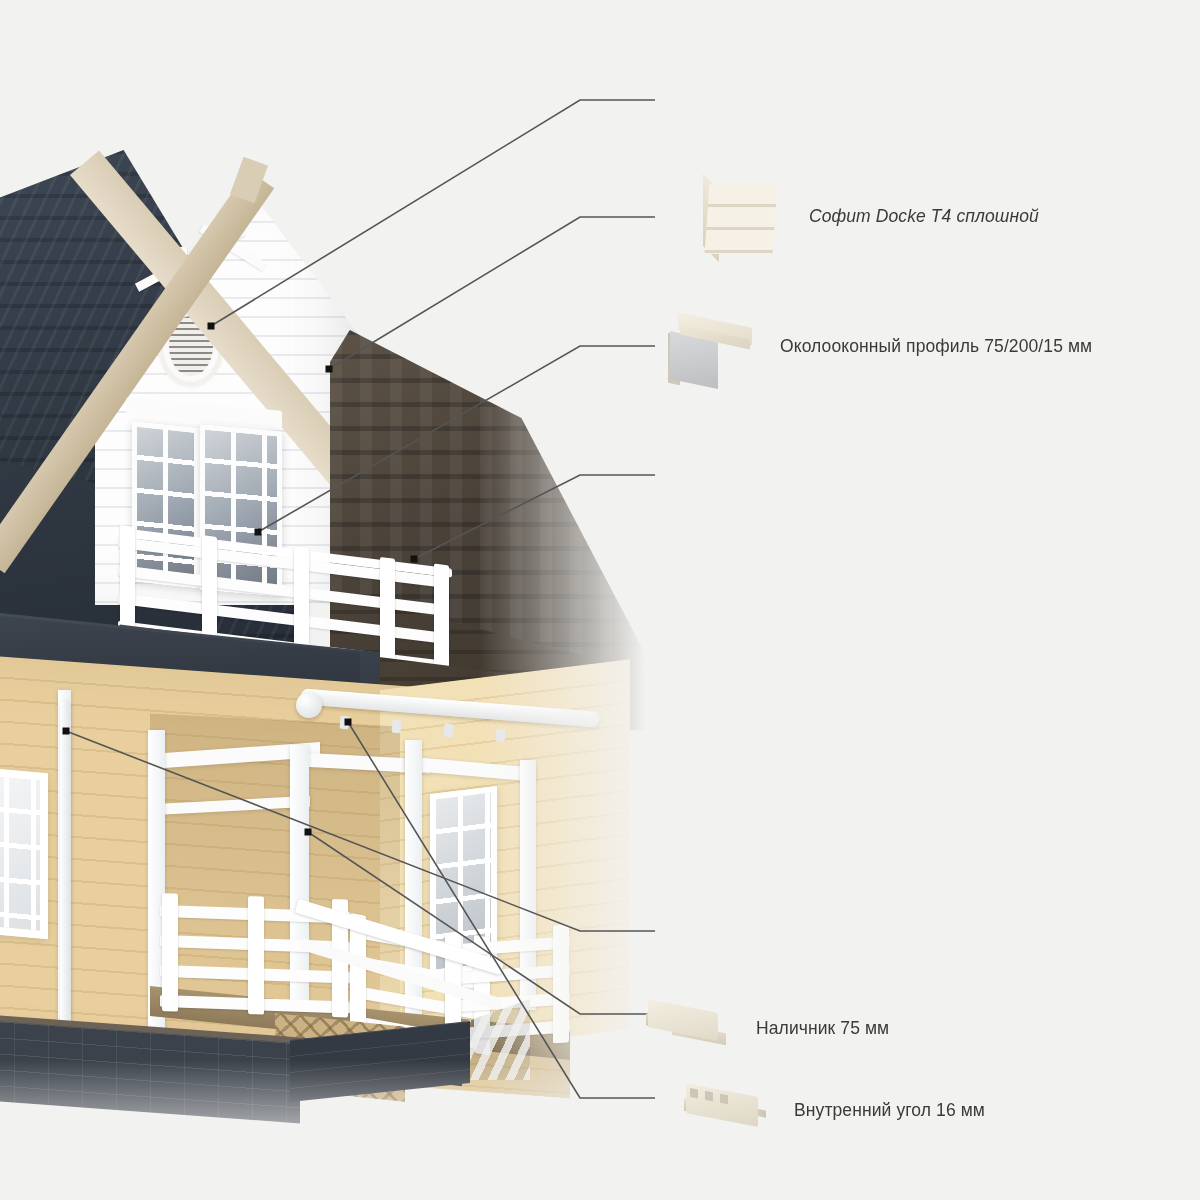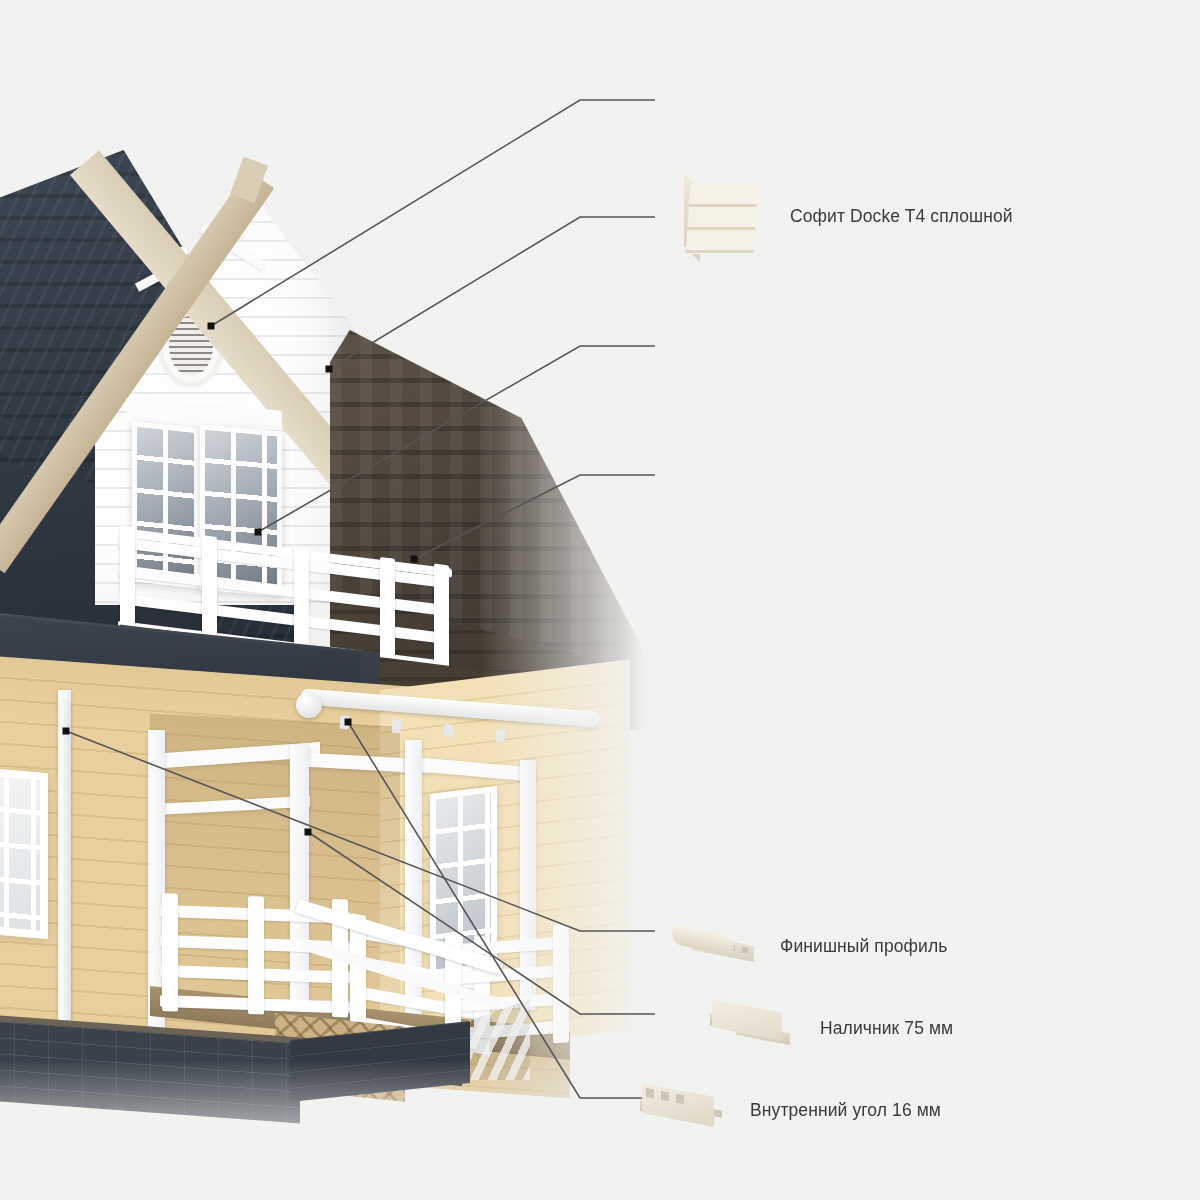"Софит Docke T4 сплошной" div.callout { font-style: none -> italic; left: 676px -> 695px }
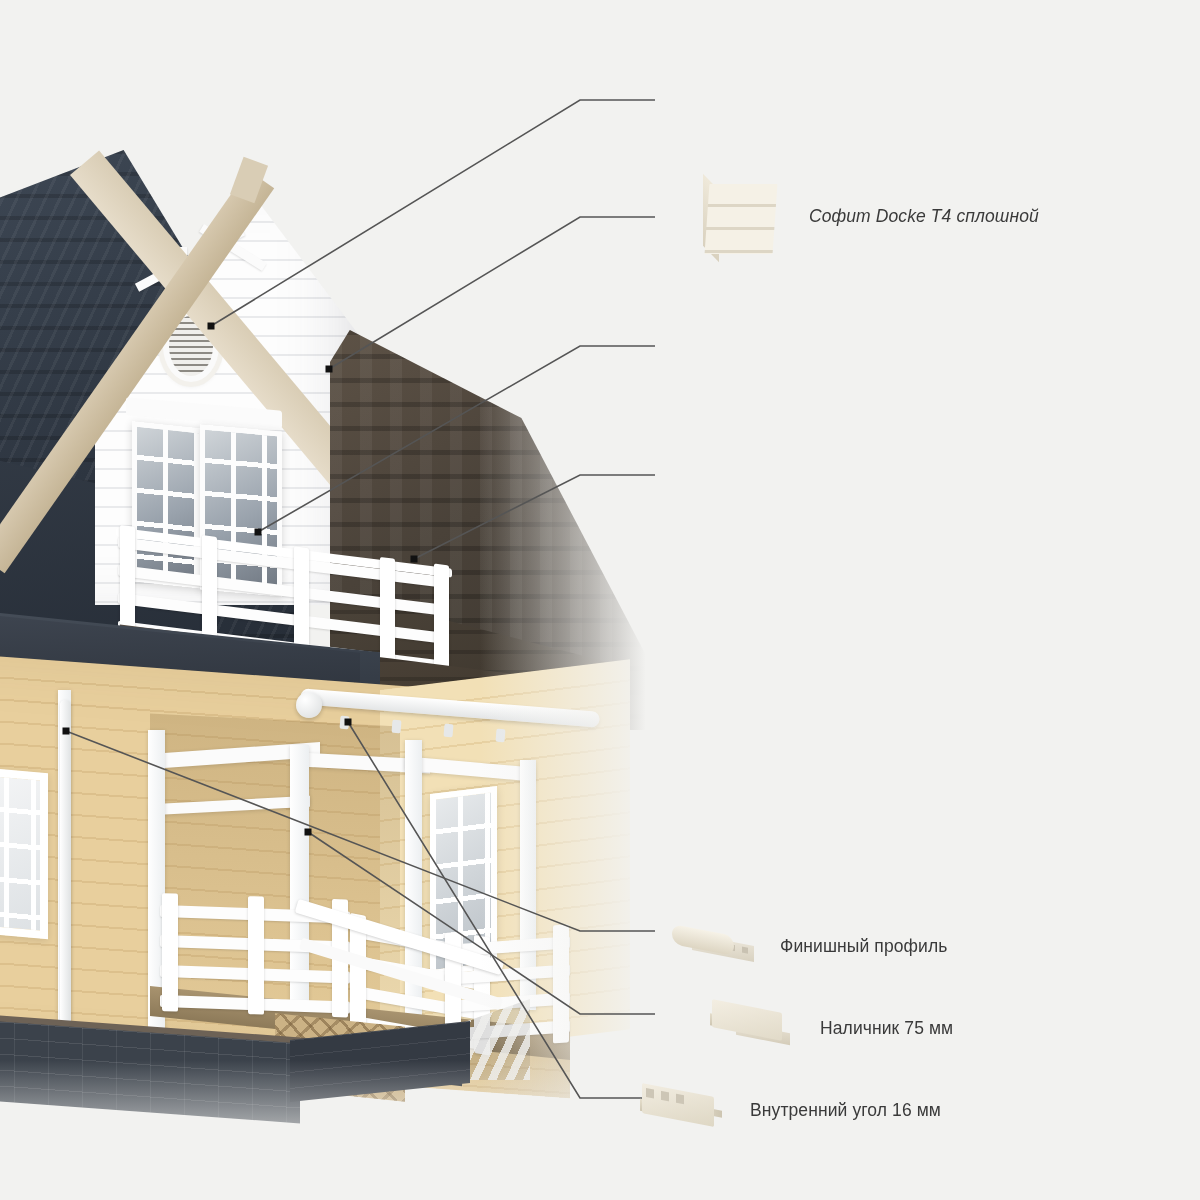"Околооконный профиль 75/200/15 мм" div.callout { html: none -> <div> <div> <div></div> <div></div> <div></div> <div></div> </div> <div>Околооконный профиль 75/200/15 мм</div> </div> }
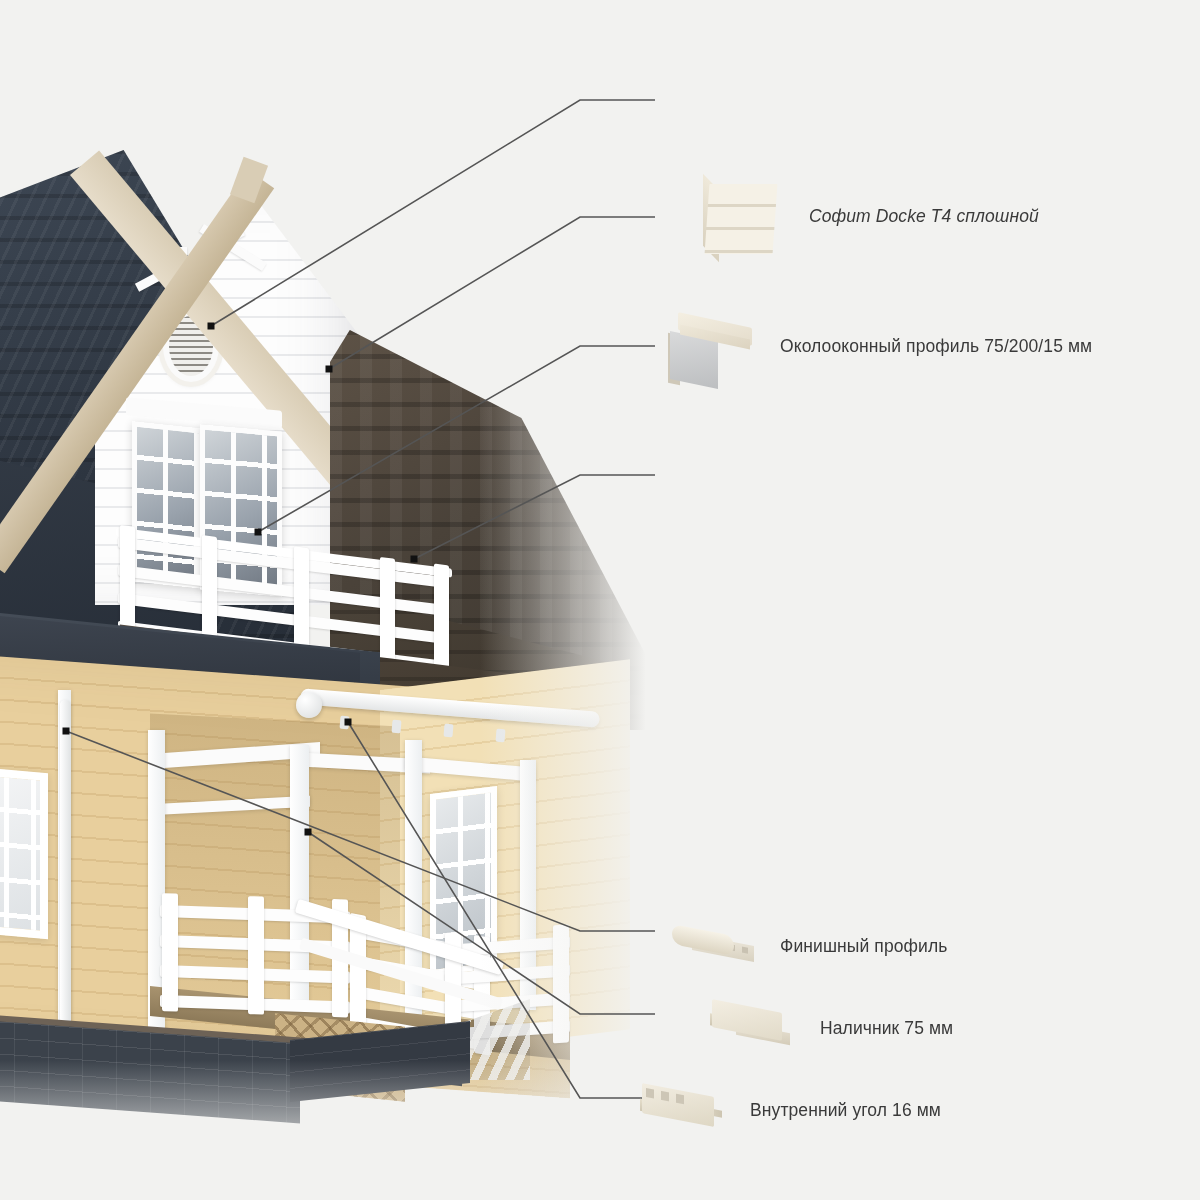"Финишный профиль" div.callout { html: <div> <div> <div></div> <div></div> <div></div> </div> <div>Финишный профиль</div> </div> -> none }
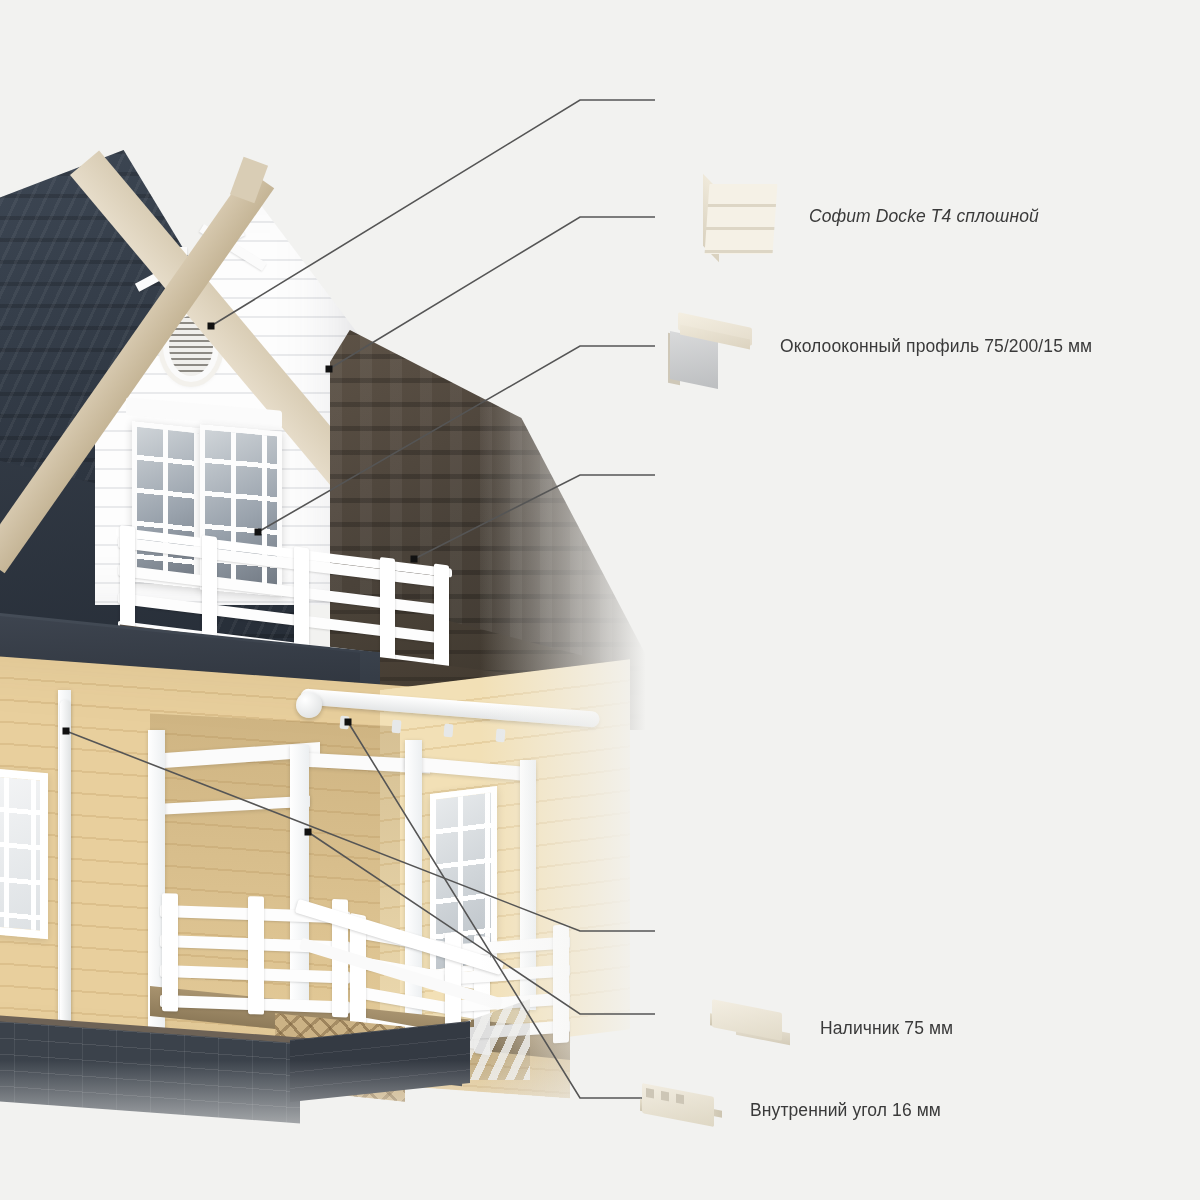"Наличник 75 мм" div.callout { left: 706px -> 642px }
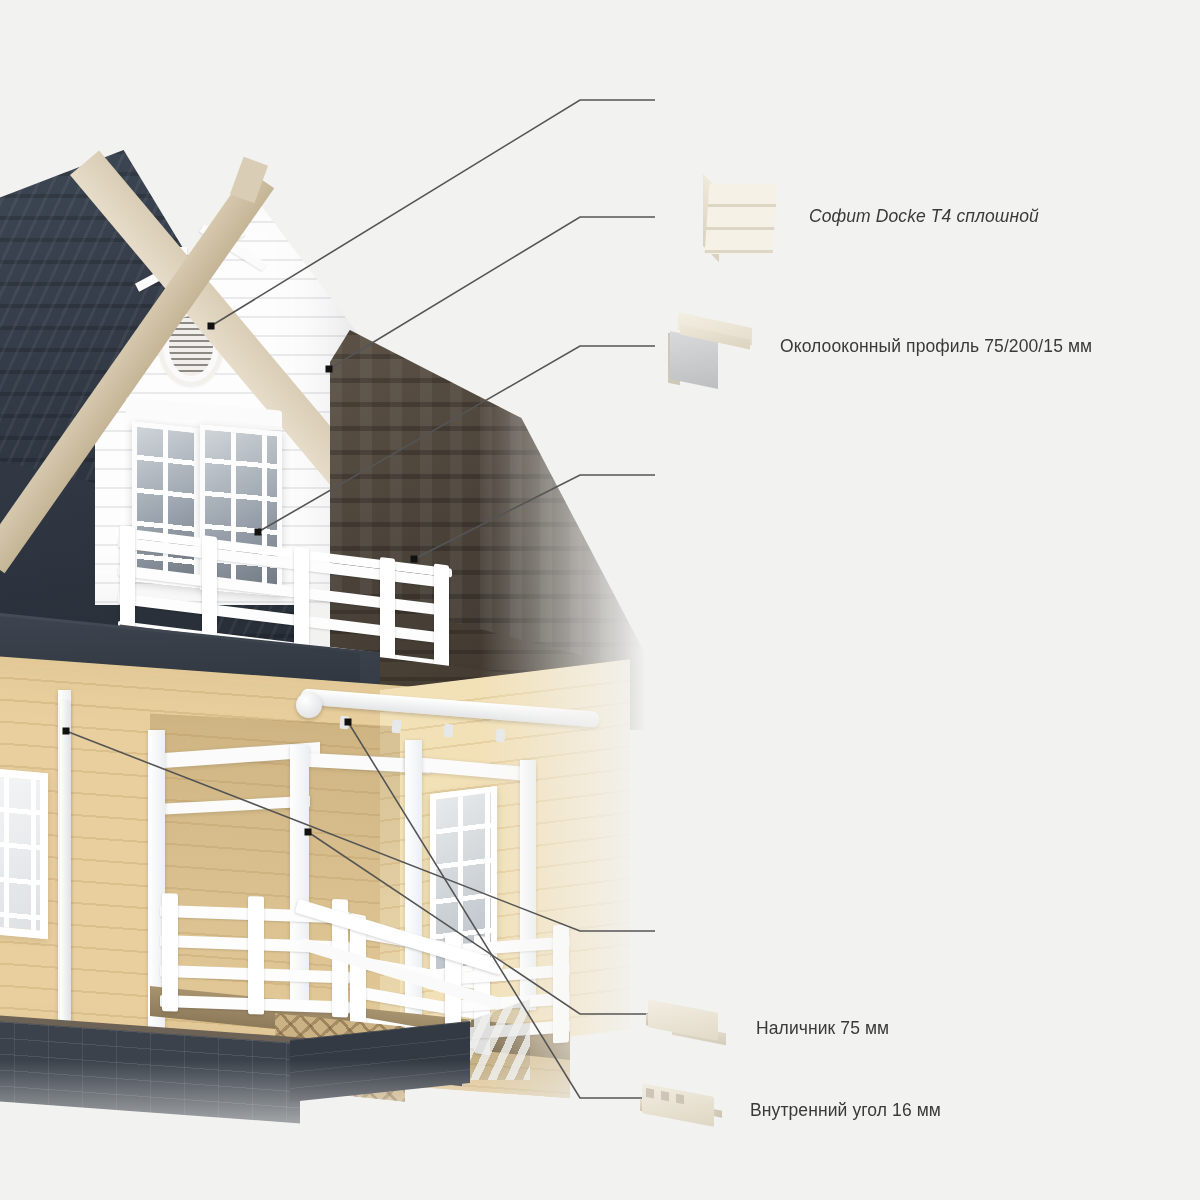"Внутренний угол 16 мм" div.callout { left: 636px -> 680px }
